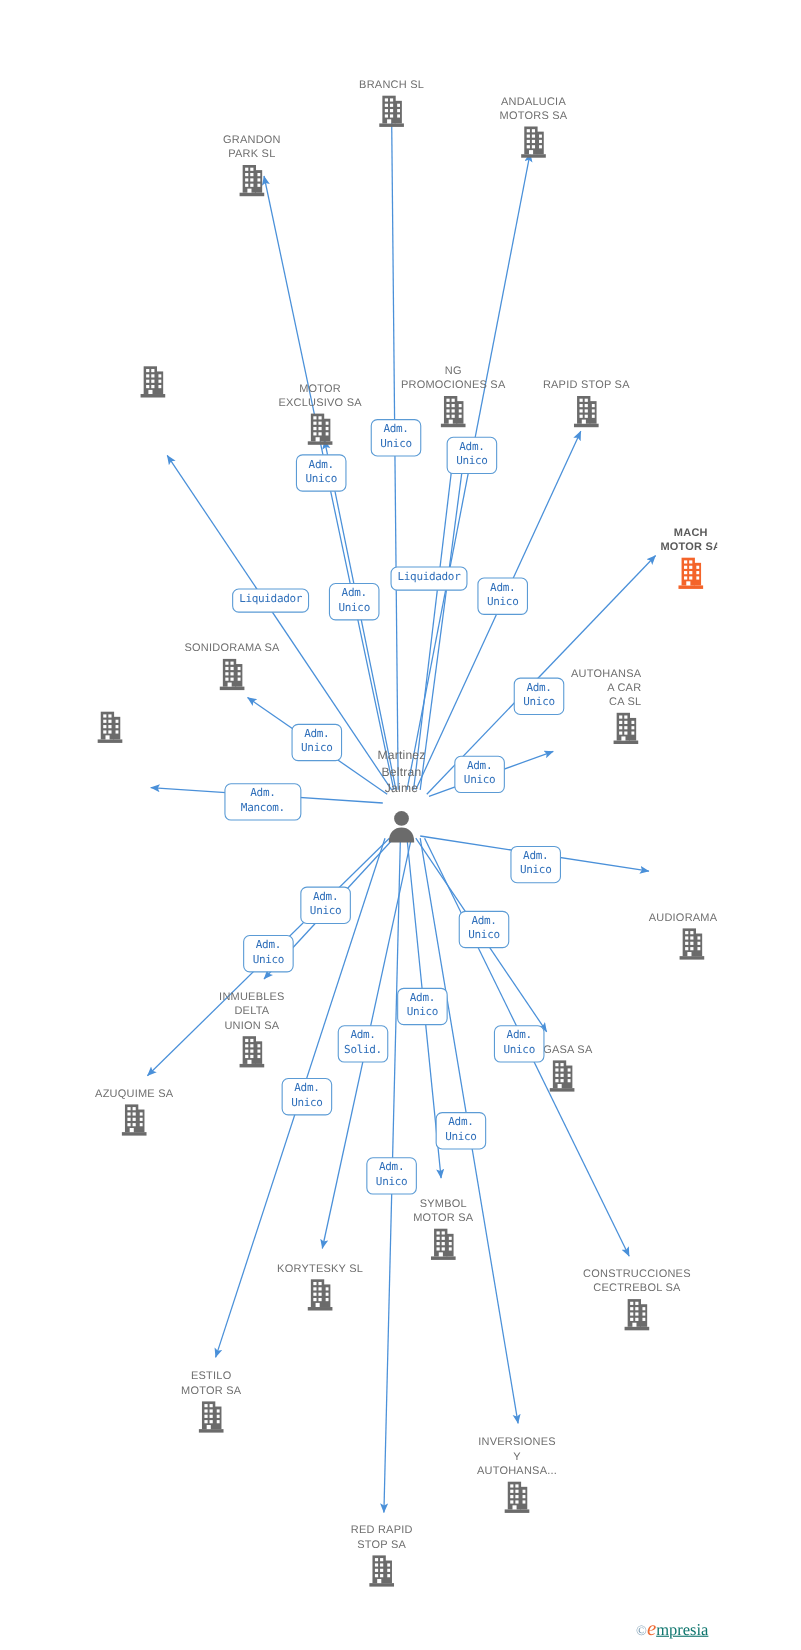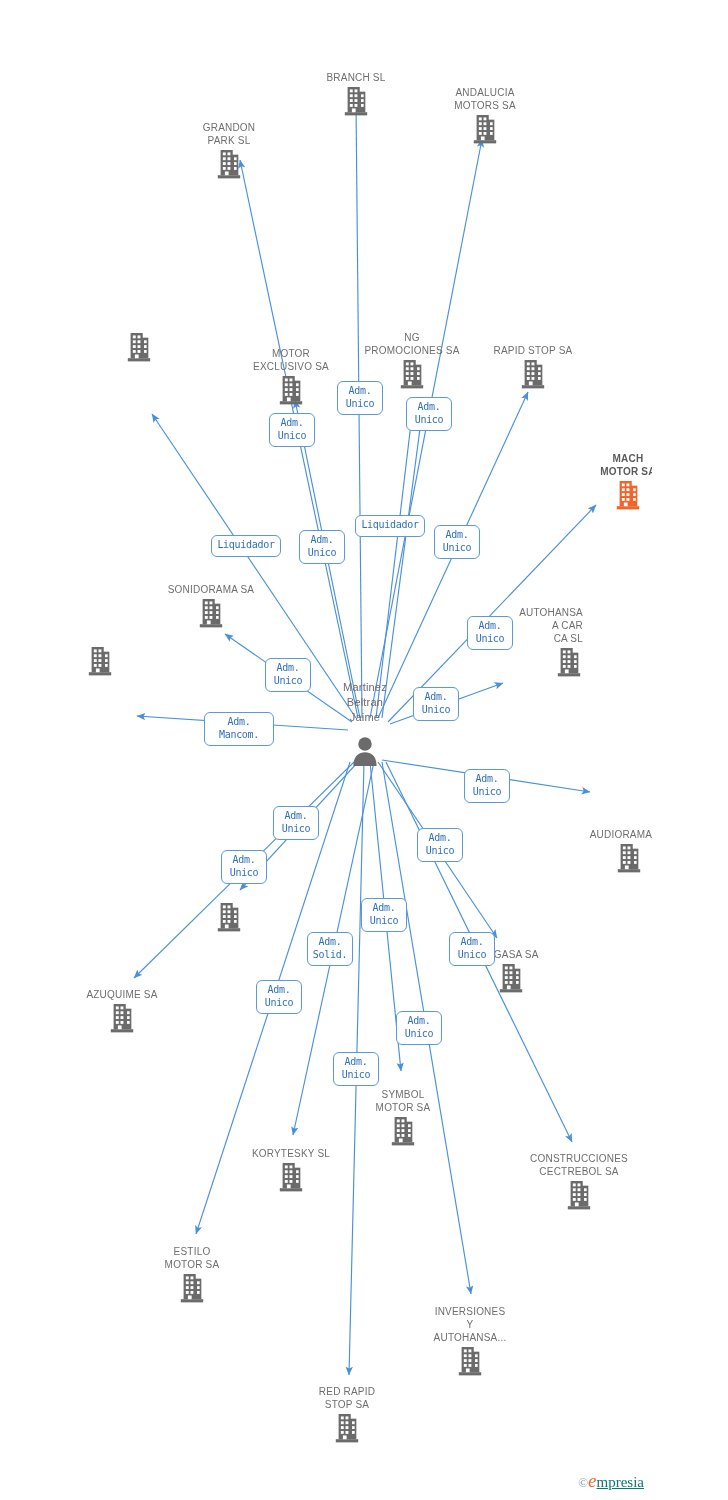"MACH" div.node { top: 452px -> 478px }
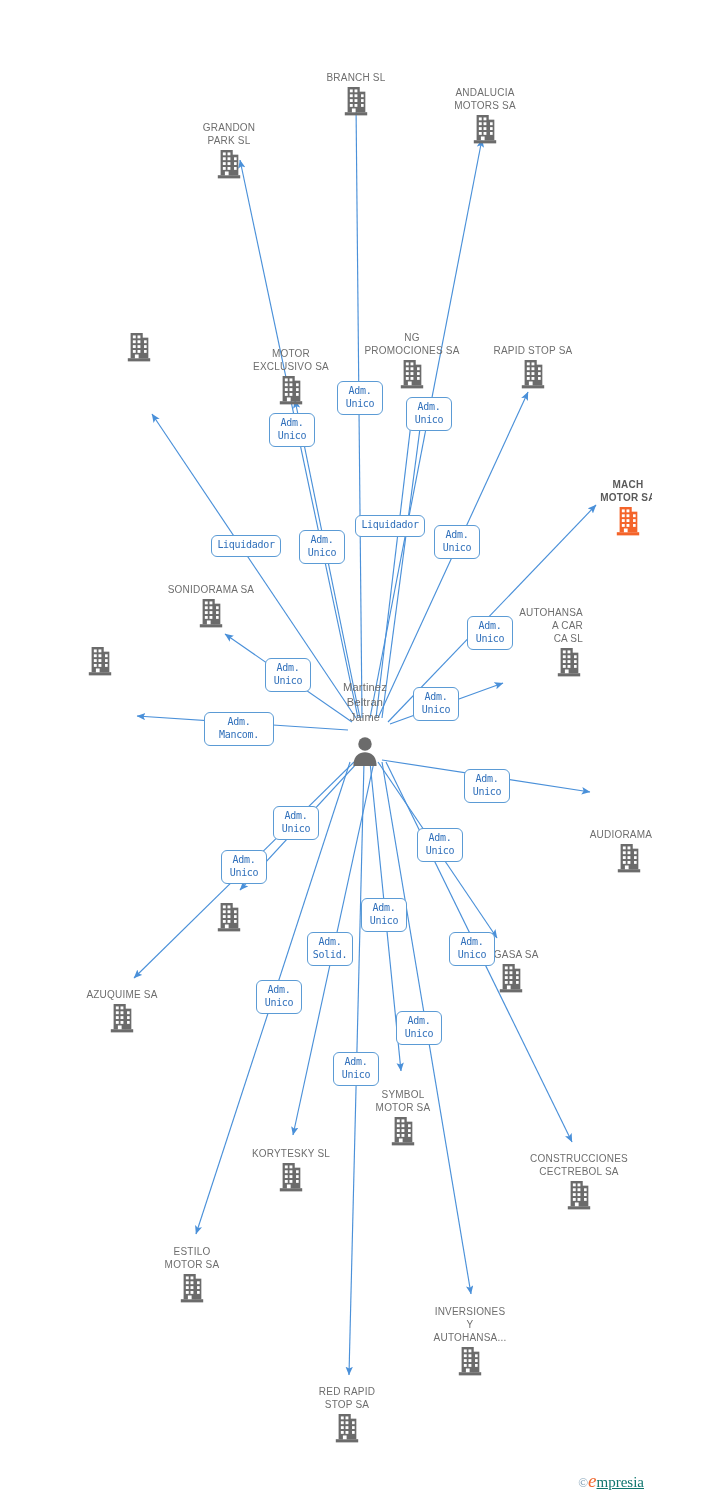"INMUEBLES" div.caption { html: none -> <div>INMUEBLES DELTA UNION SA</div> }
